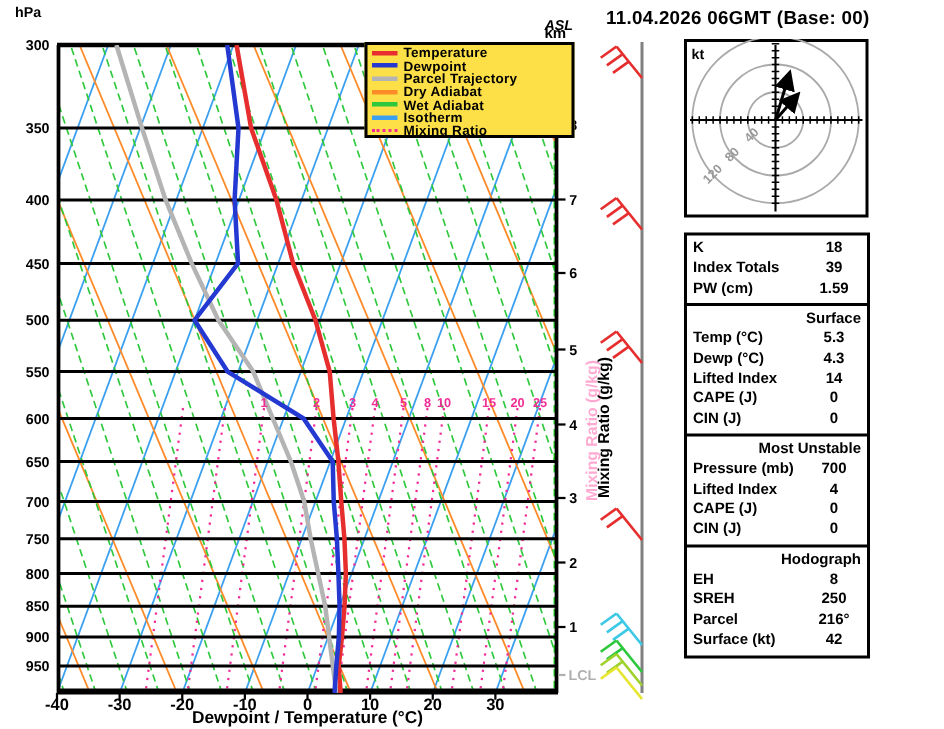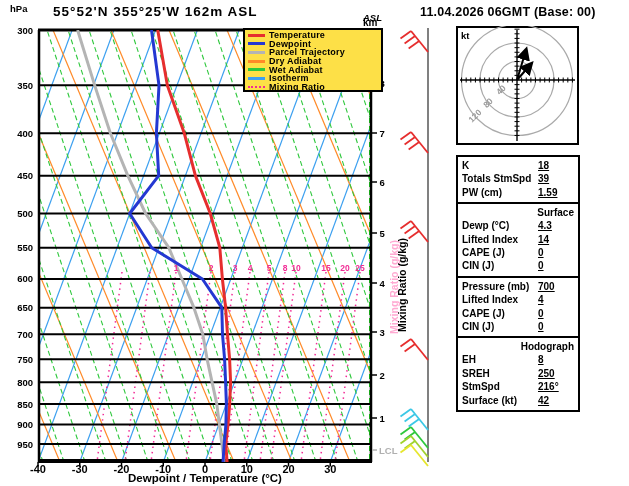"55°52'N 355°25'W 162m ASL" div.lbl { html: <div>55°52'N 355°25'W 162m ASL</div> -> none }
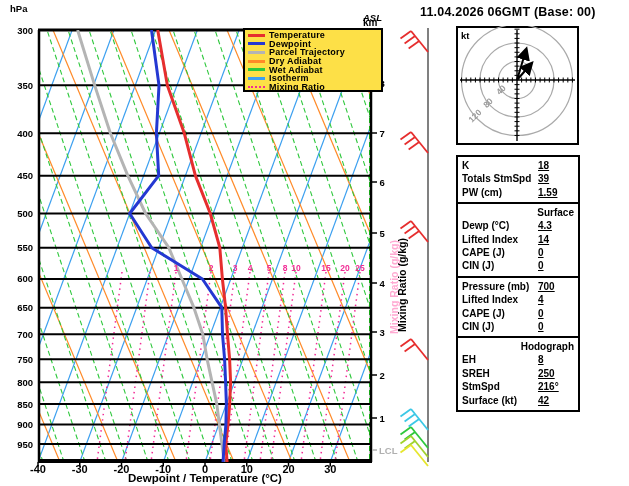"11.04.2026 06GMT (Base: 00)" #date-lbl { margin-left: 16px -> none }
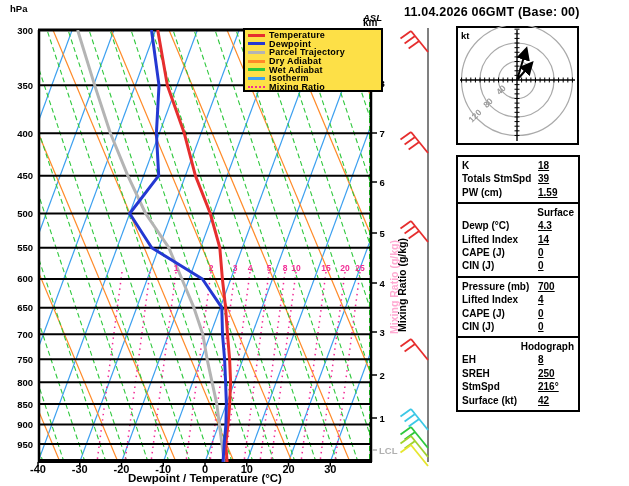"18" .trow .tv { text-align: left -> center; text-decoration: underline -> none }
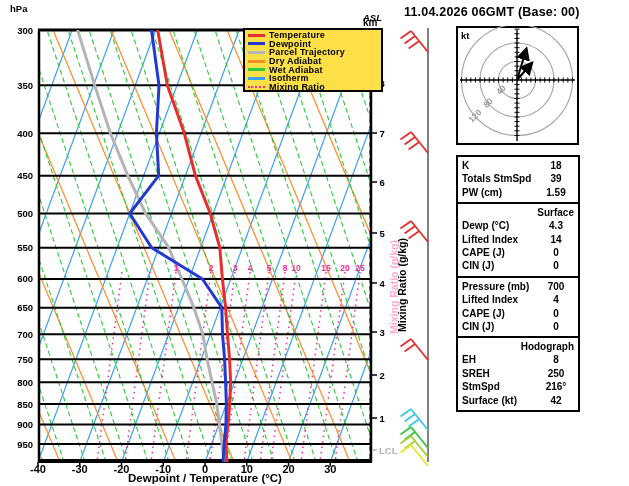"Totals StmSpd" span.tl { text: Totals StmSpd -> Index Totals }
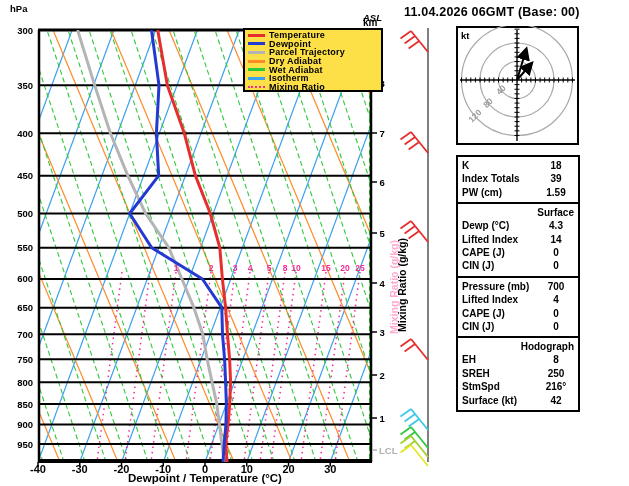"Temp (°C)" div.trow { html: none -> <div> <span>Temp (°C)</span> <span>5.3</span> </div> }
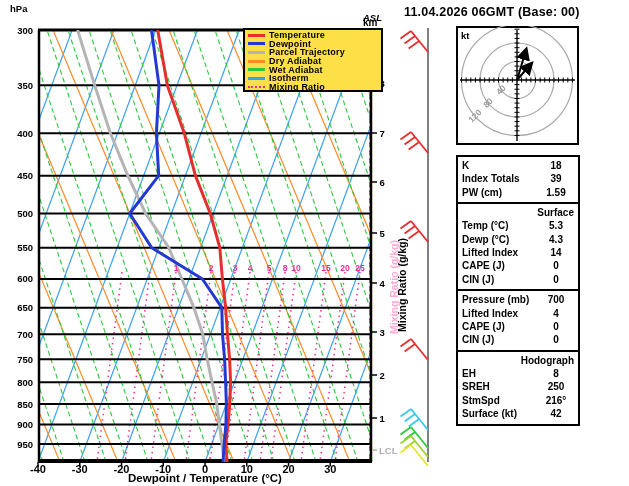"Most Unstable" div.sectitle { html: none -> <div>Most Unstable</div> }
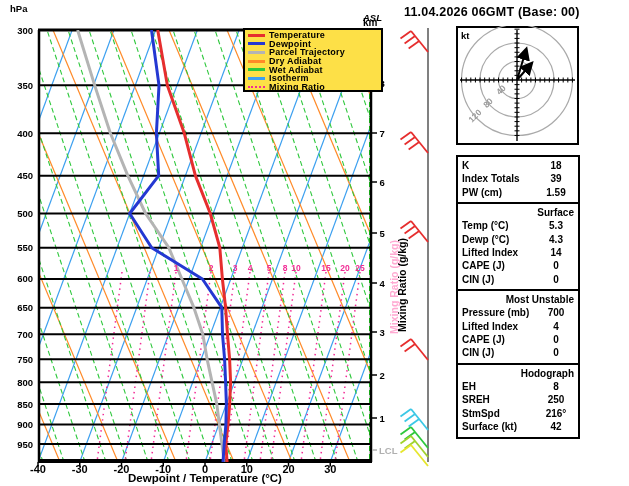"StmSpd" span.tl { text: StmSpd -> Parcel }
